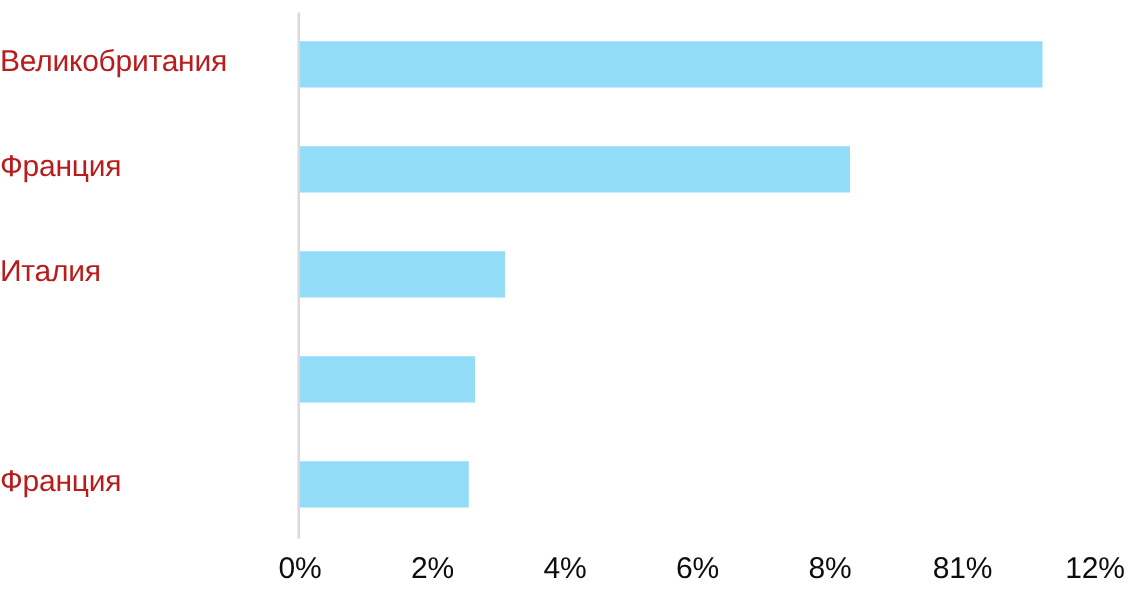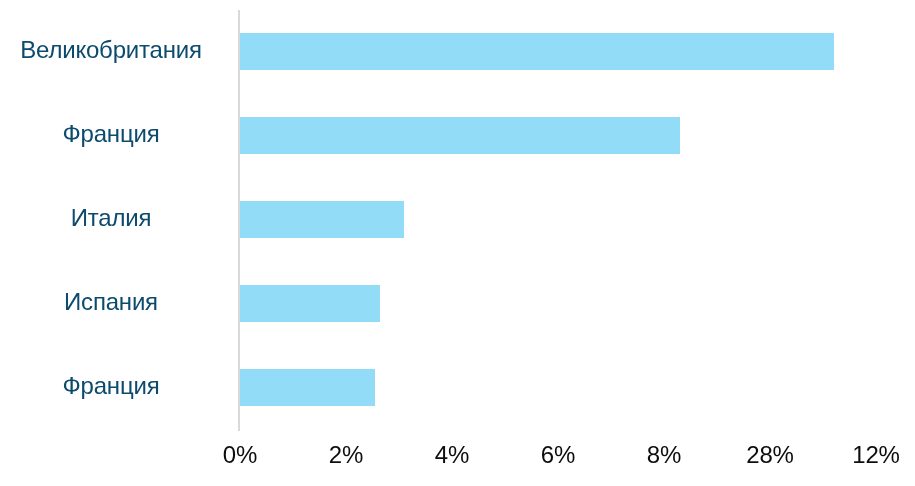"Великобритания" .cat-label { color: #0c4a6e -> #b91c1c; text-align: center -> left }
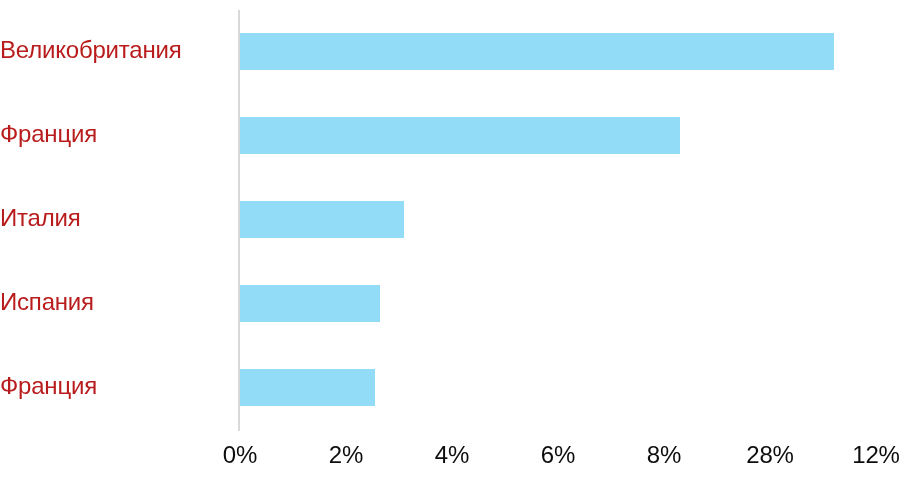"Испания" div.cat-label { html: <div>Испания</div> -> none }
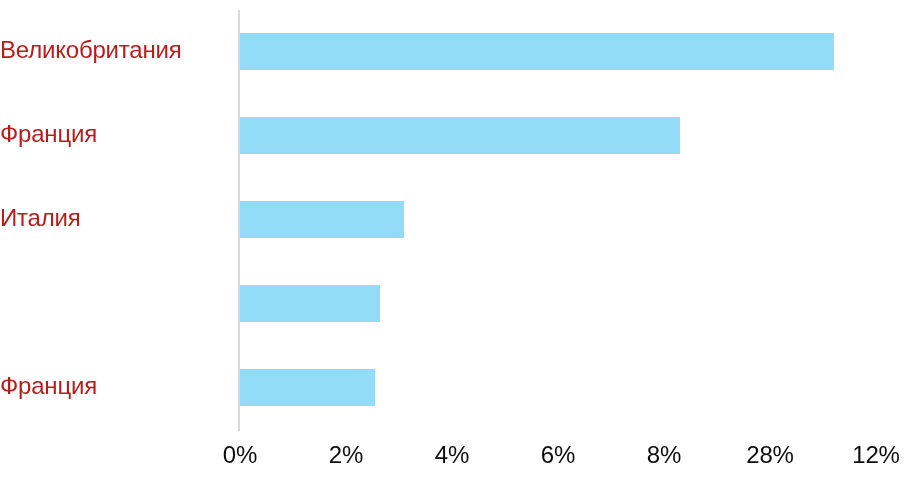"28%" div.x-tick { text: 28% -> 81% }
